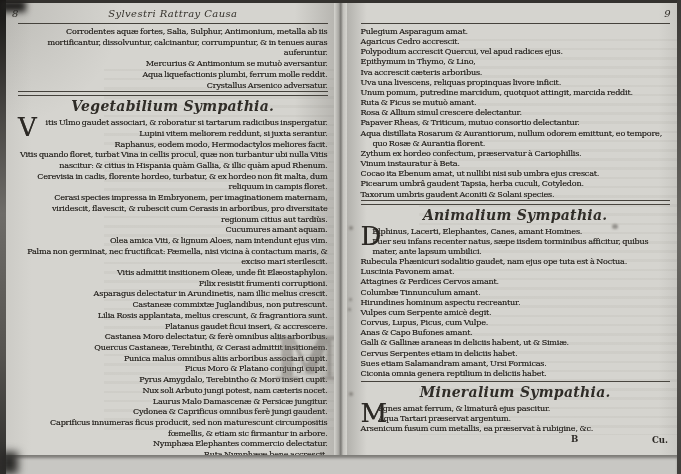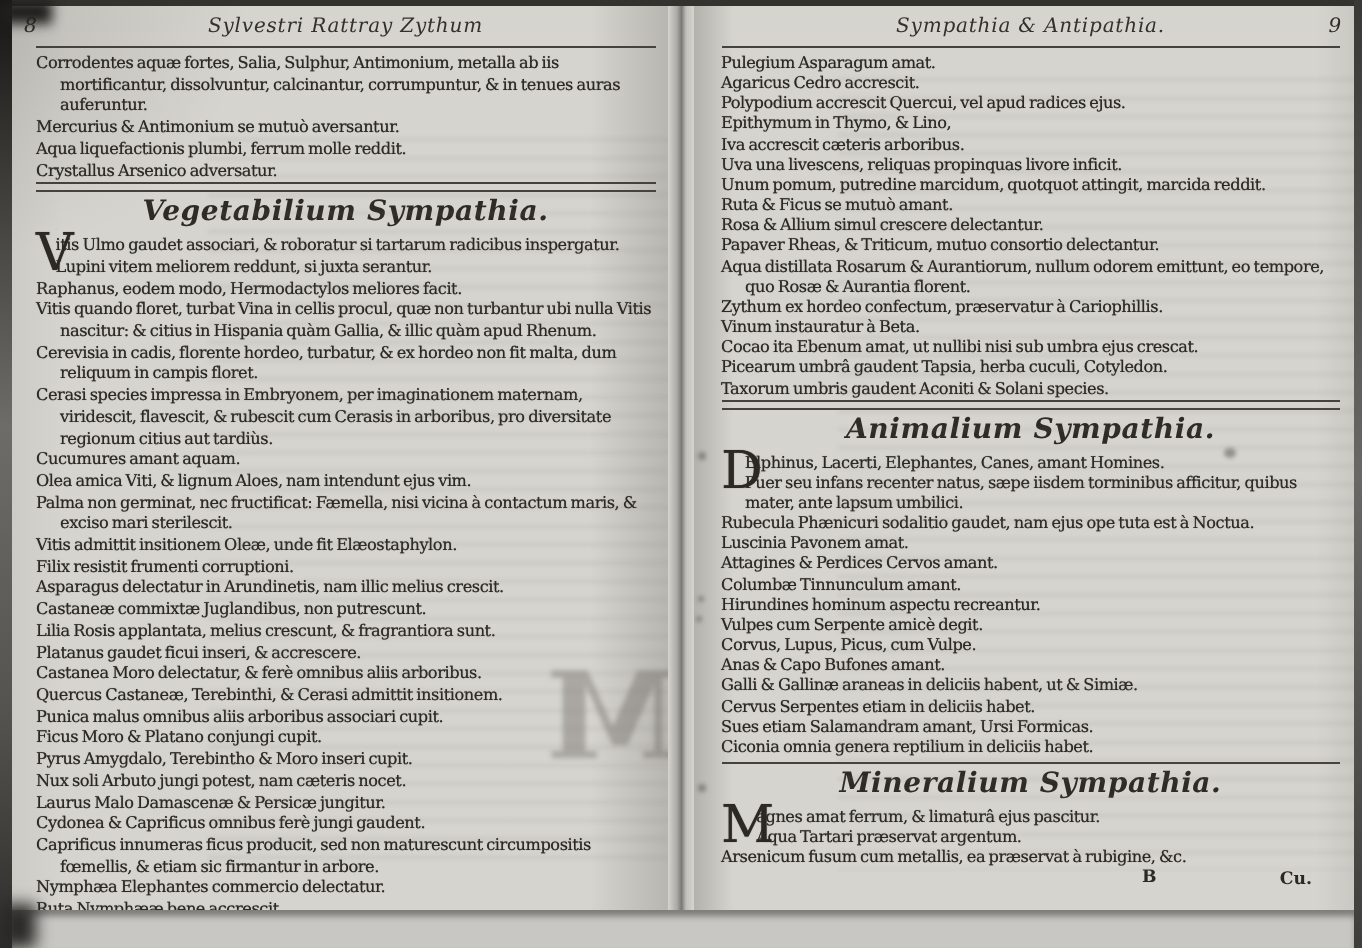"Sylvestri Rattray Zythum" span { text: Zythum -> Causa }
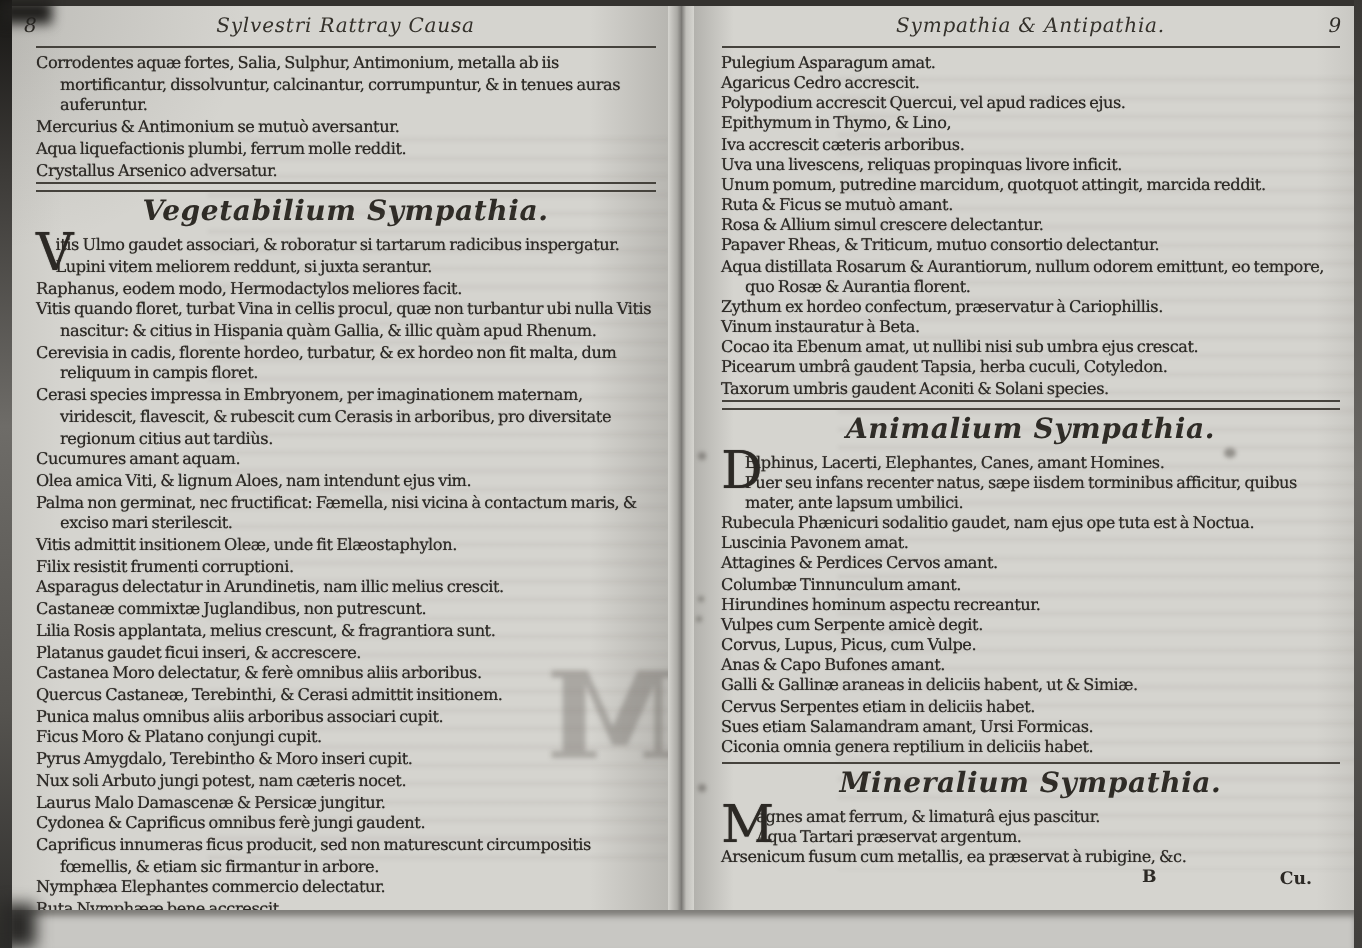"Sympathia & Antipathia." span { html: <span>Sympathia &amp; Antipathia.</span> -> none }
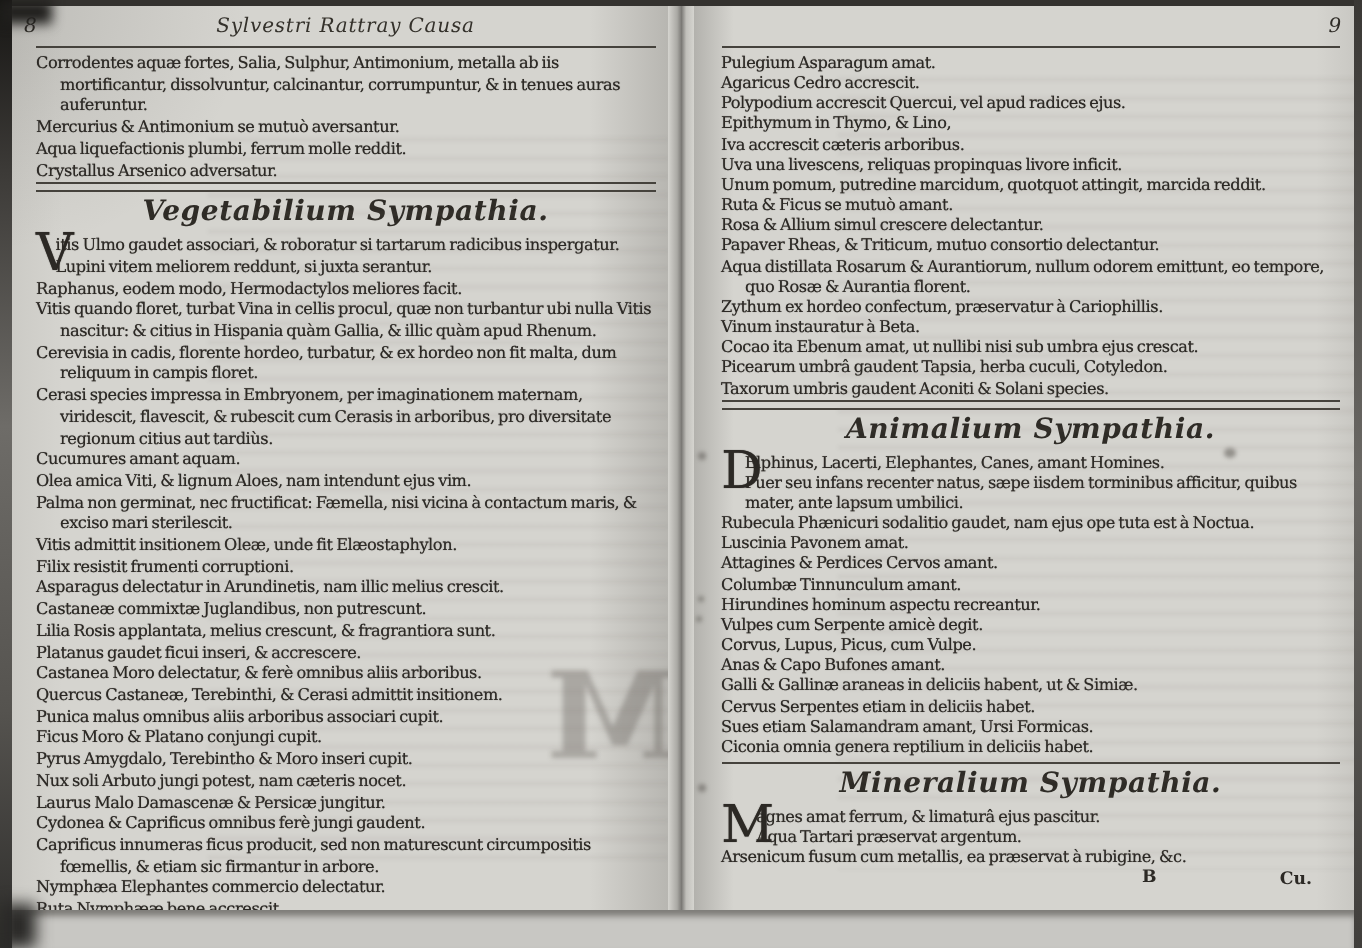"Corrodentes aquæ fortes, Salia, Sulphur," .page.left .entry { text-align: none -> right }
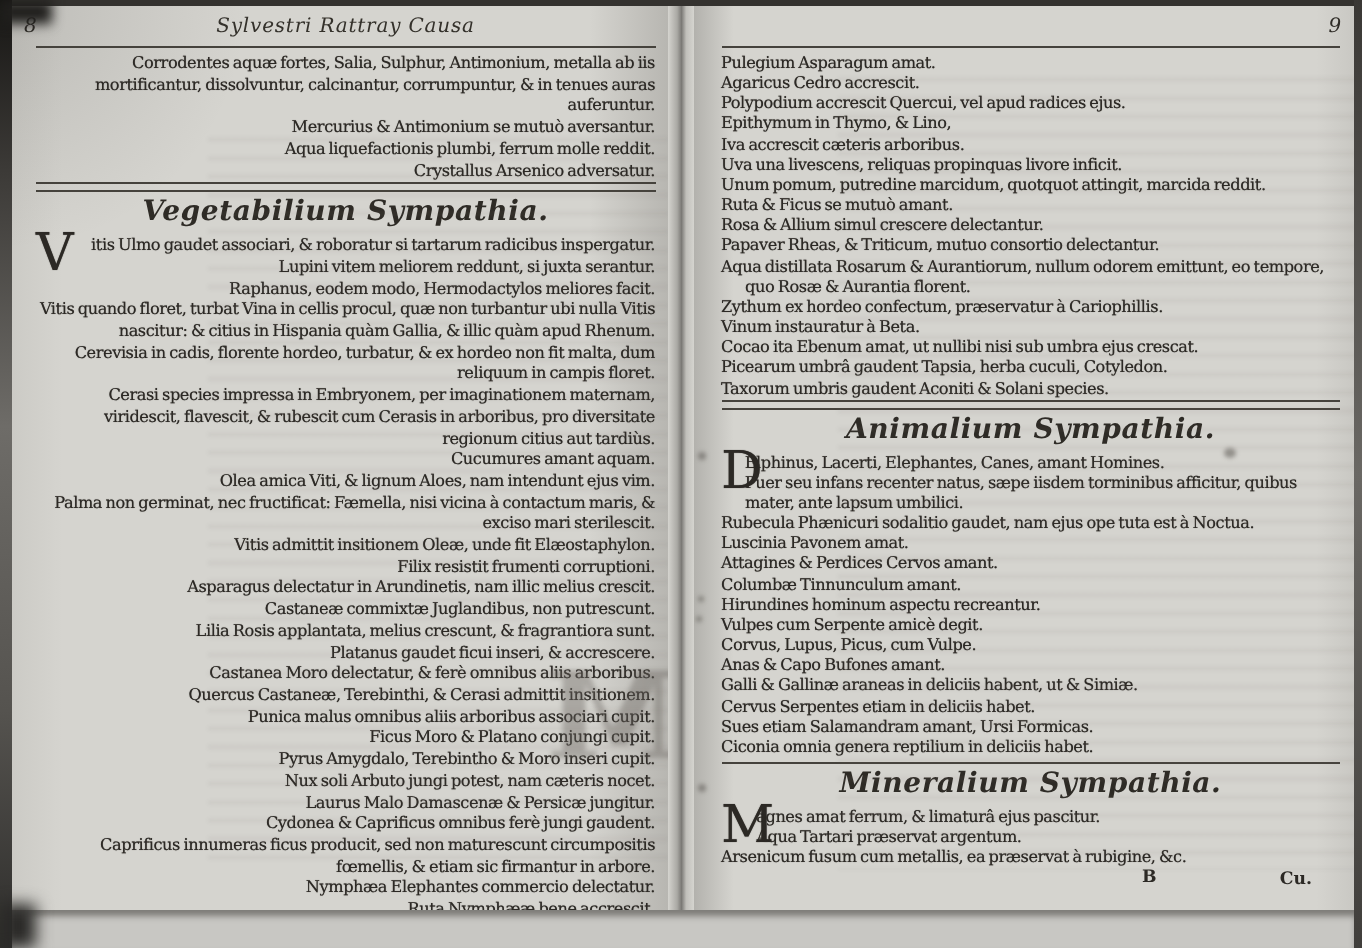"Cu." .sigline .catch { right: 14px -> 2px }
